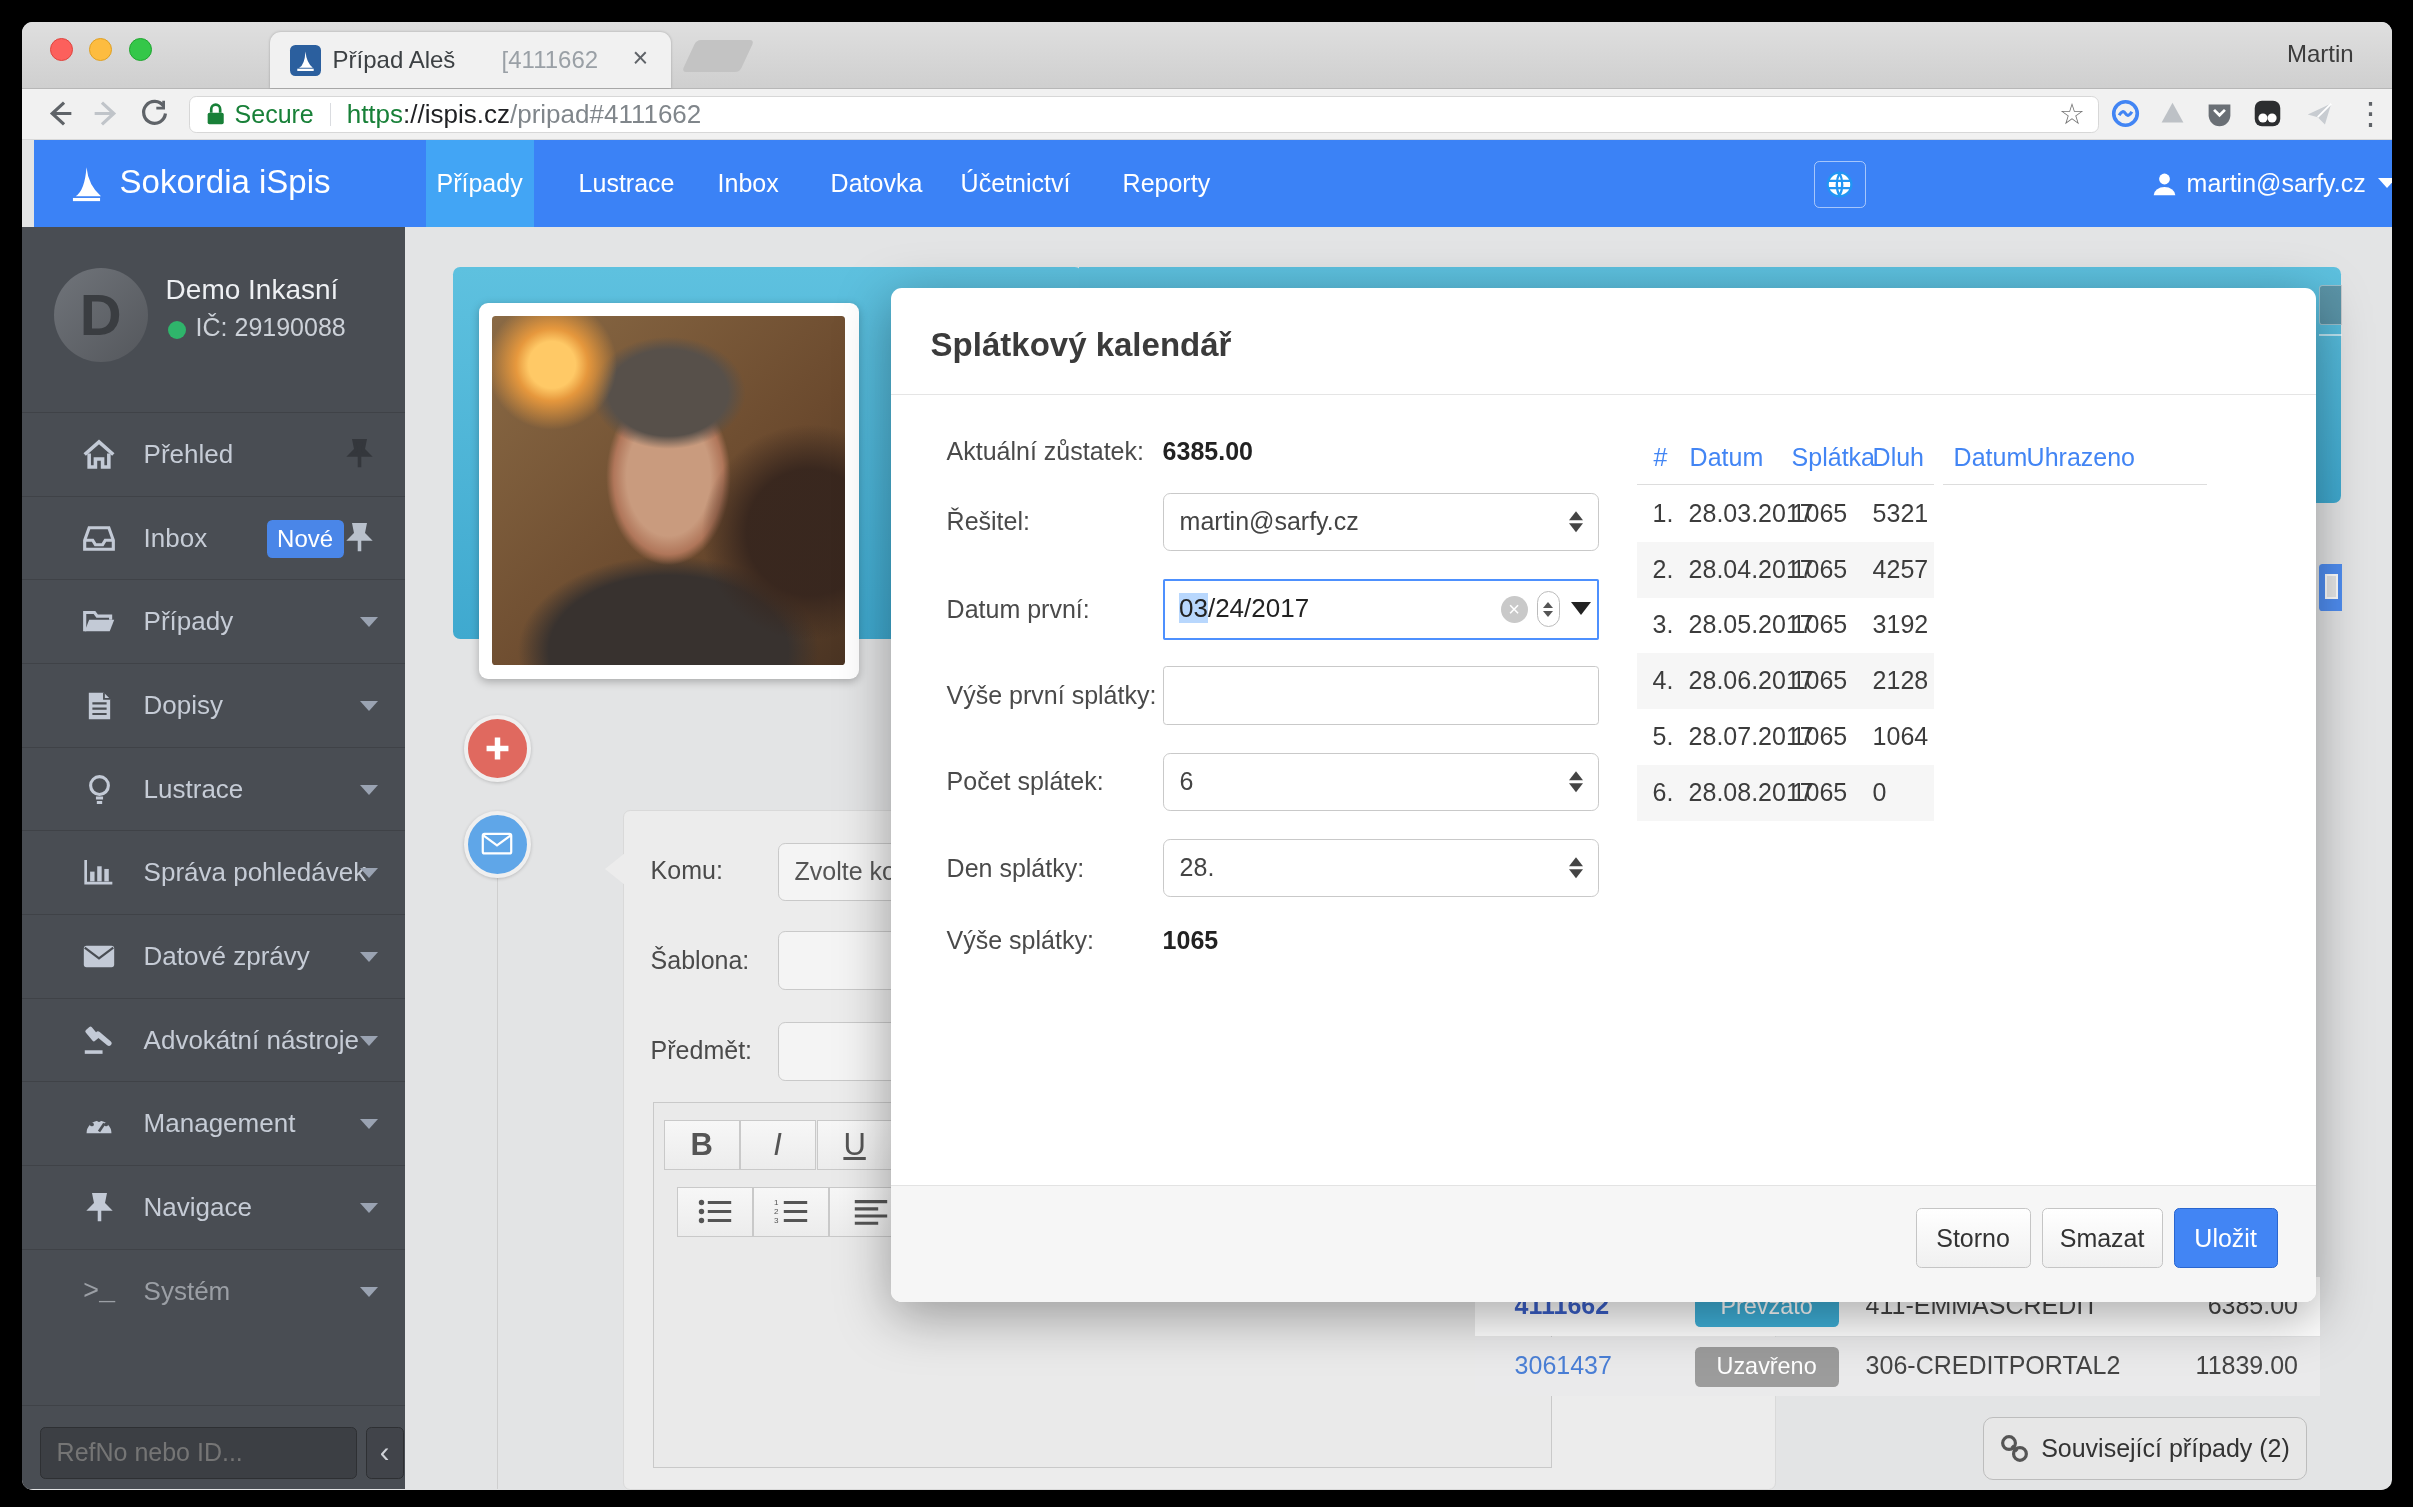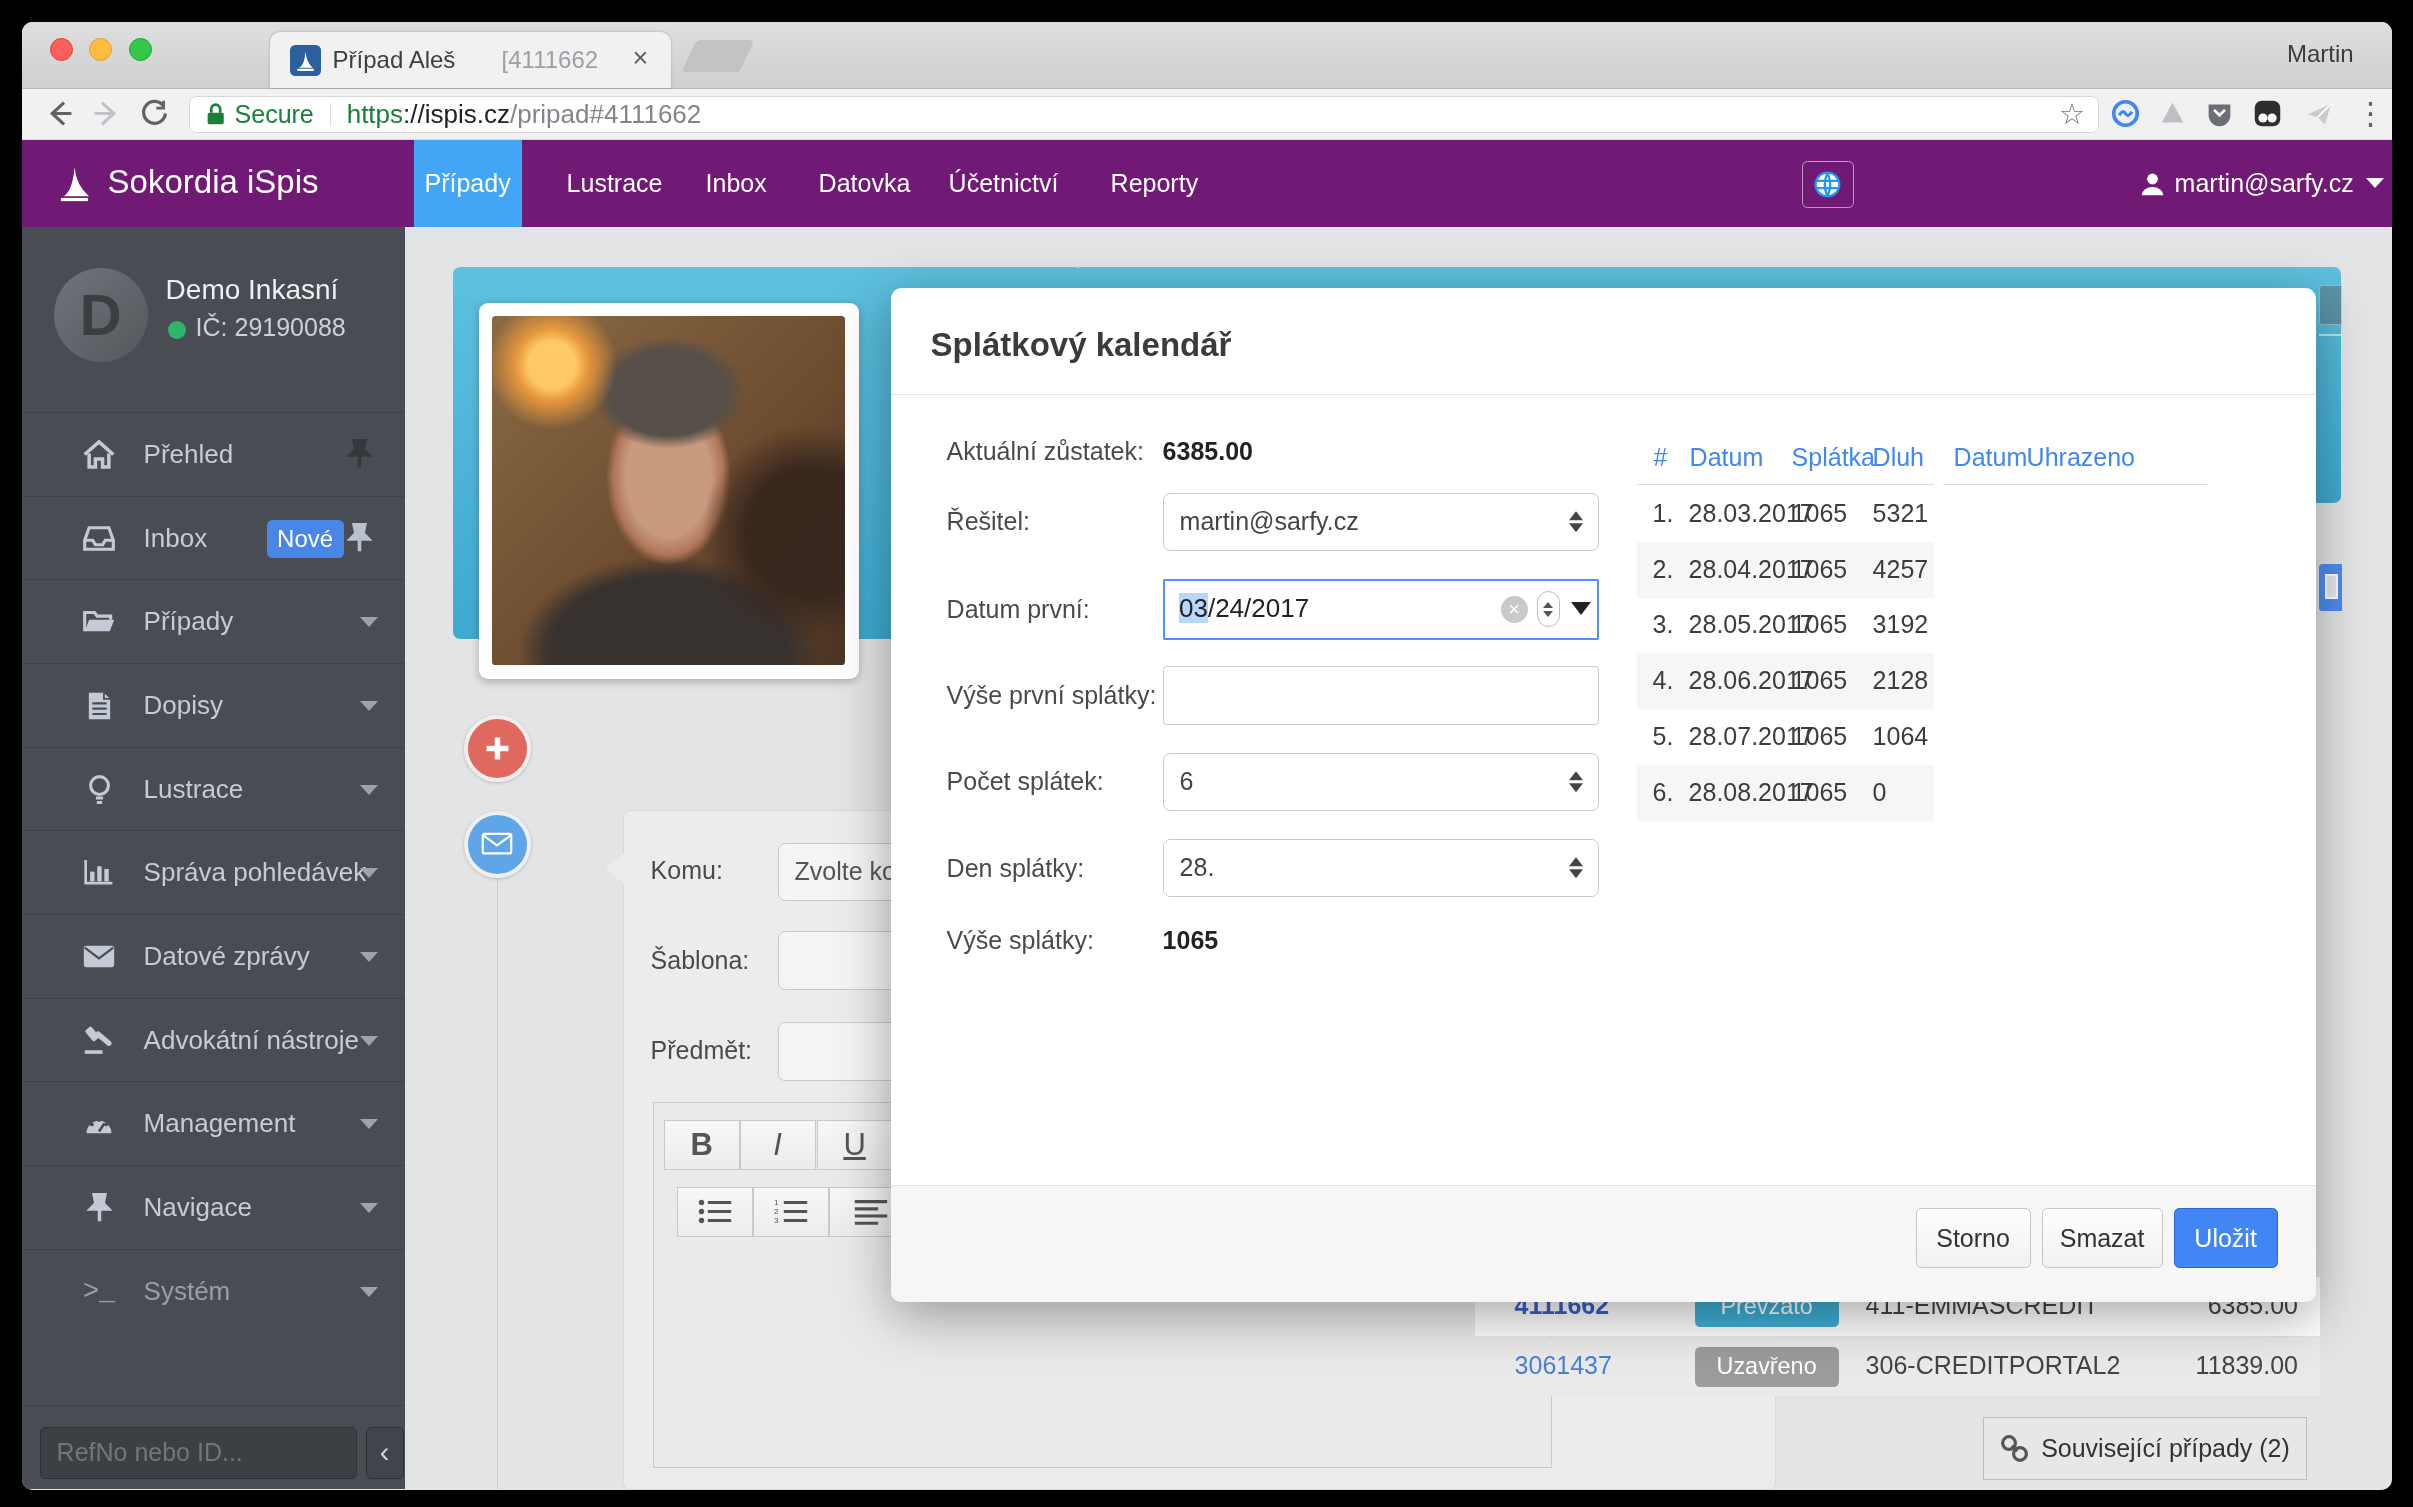"Sokordia iSpis" .navbar { background: #701a75 -> #3b82f6; left: 0 -> 12px }
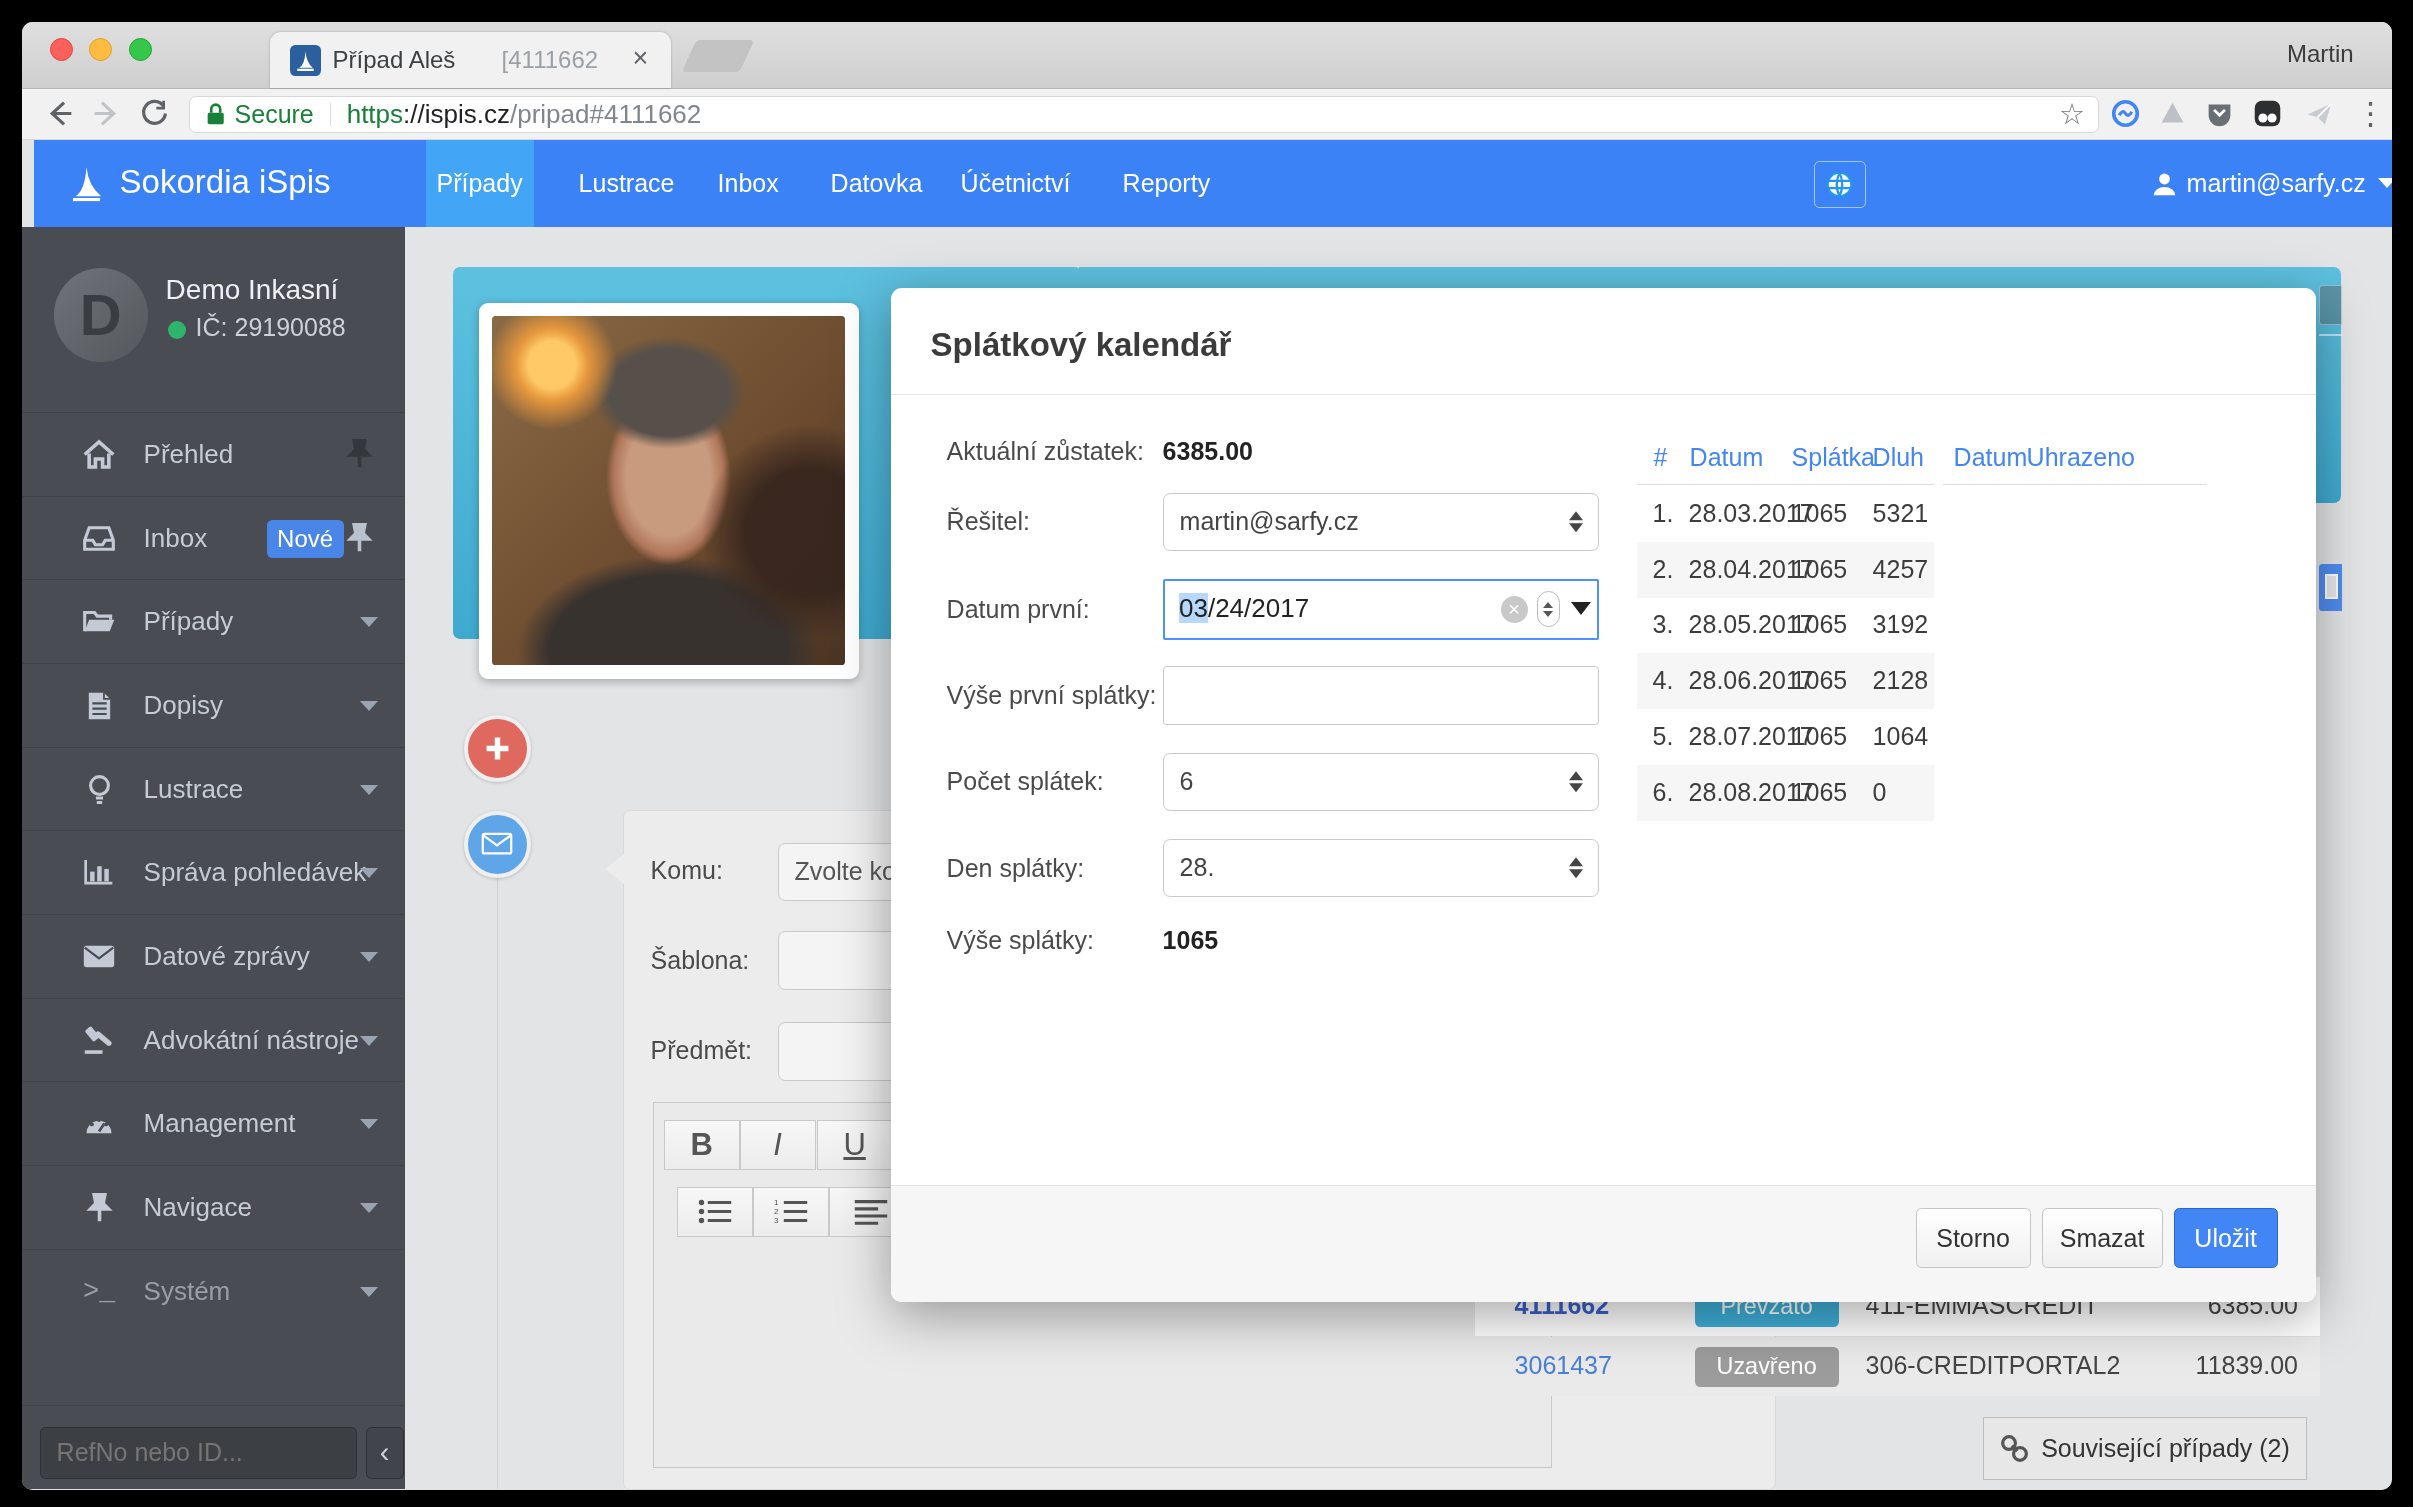"Související případy (2)" div.abs { border-radius: 0 -> 10px }
